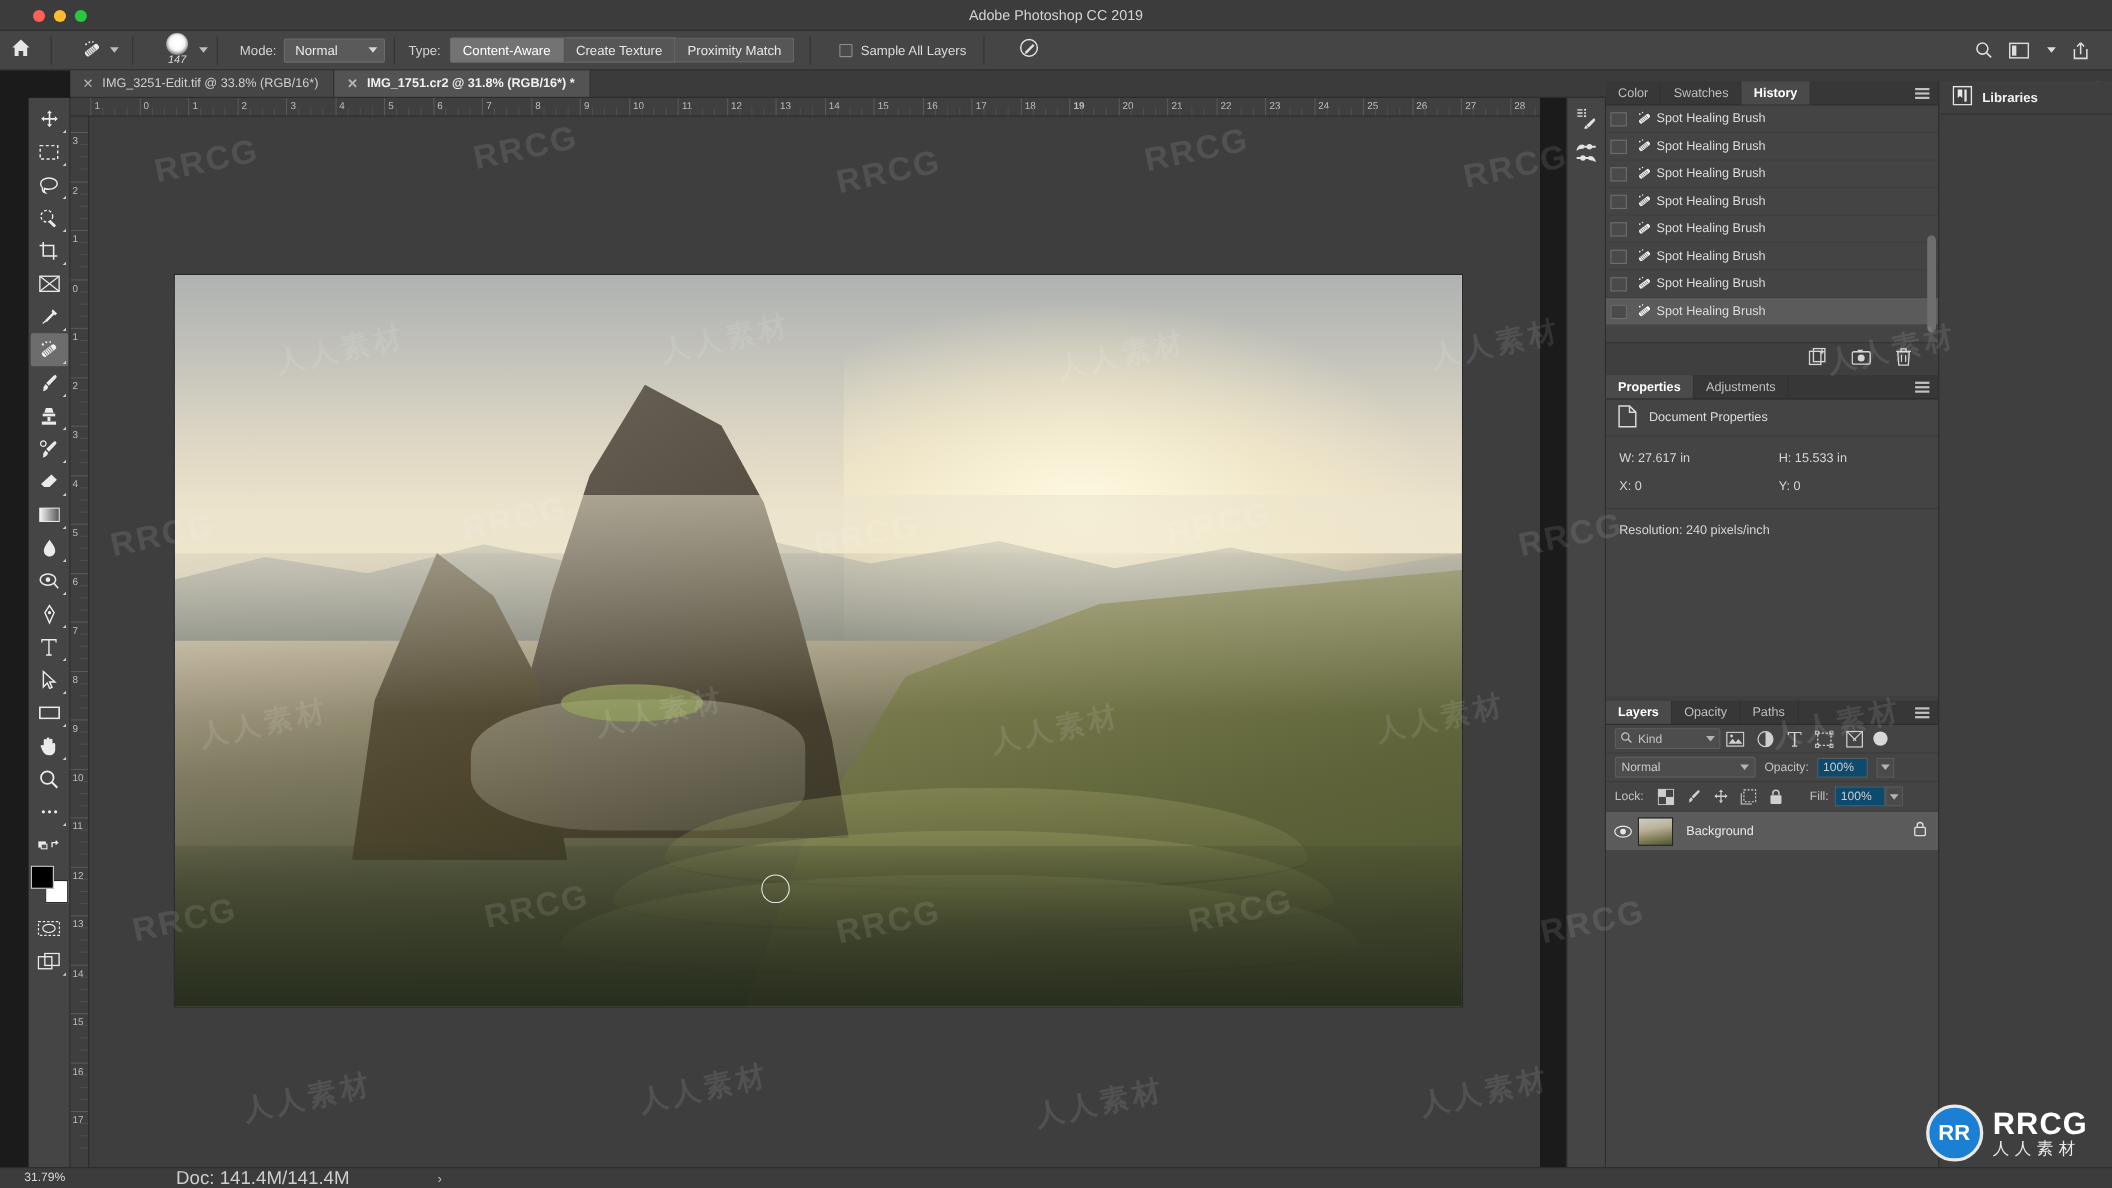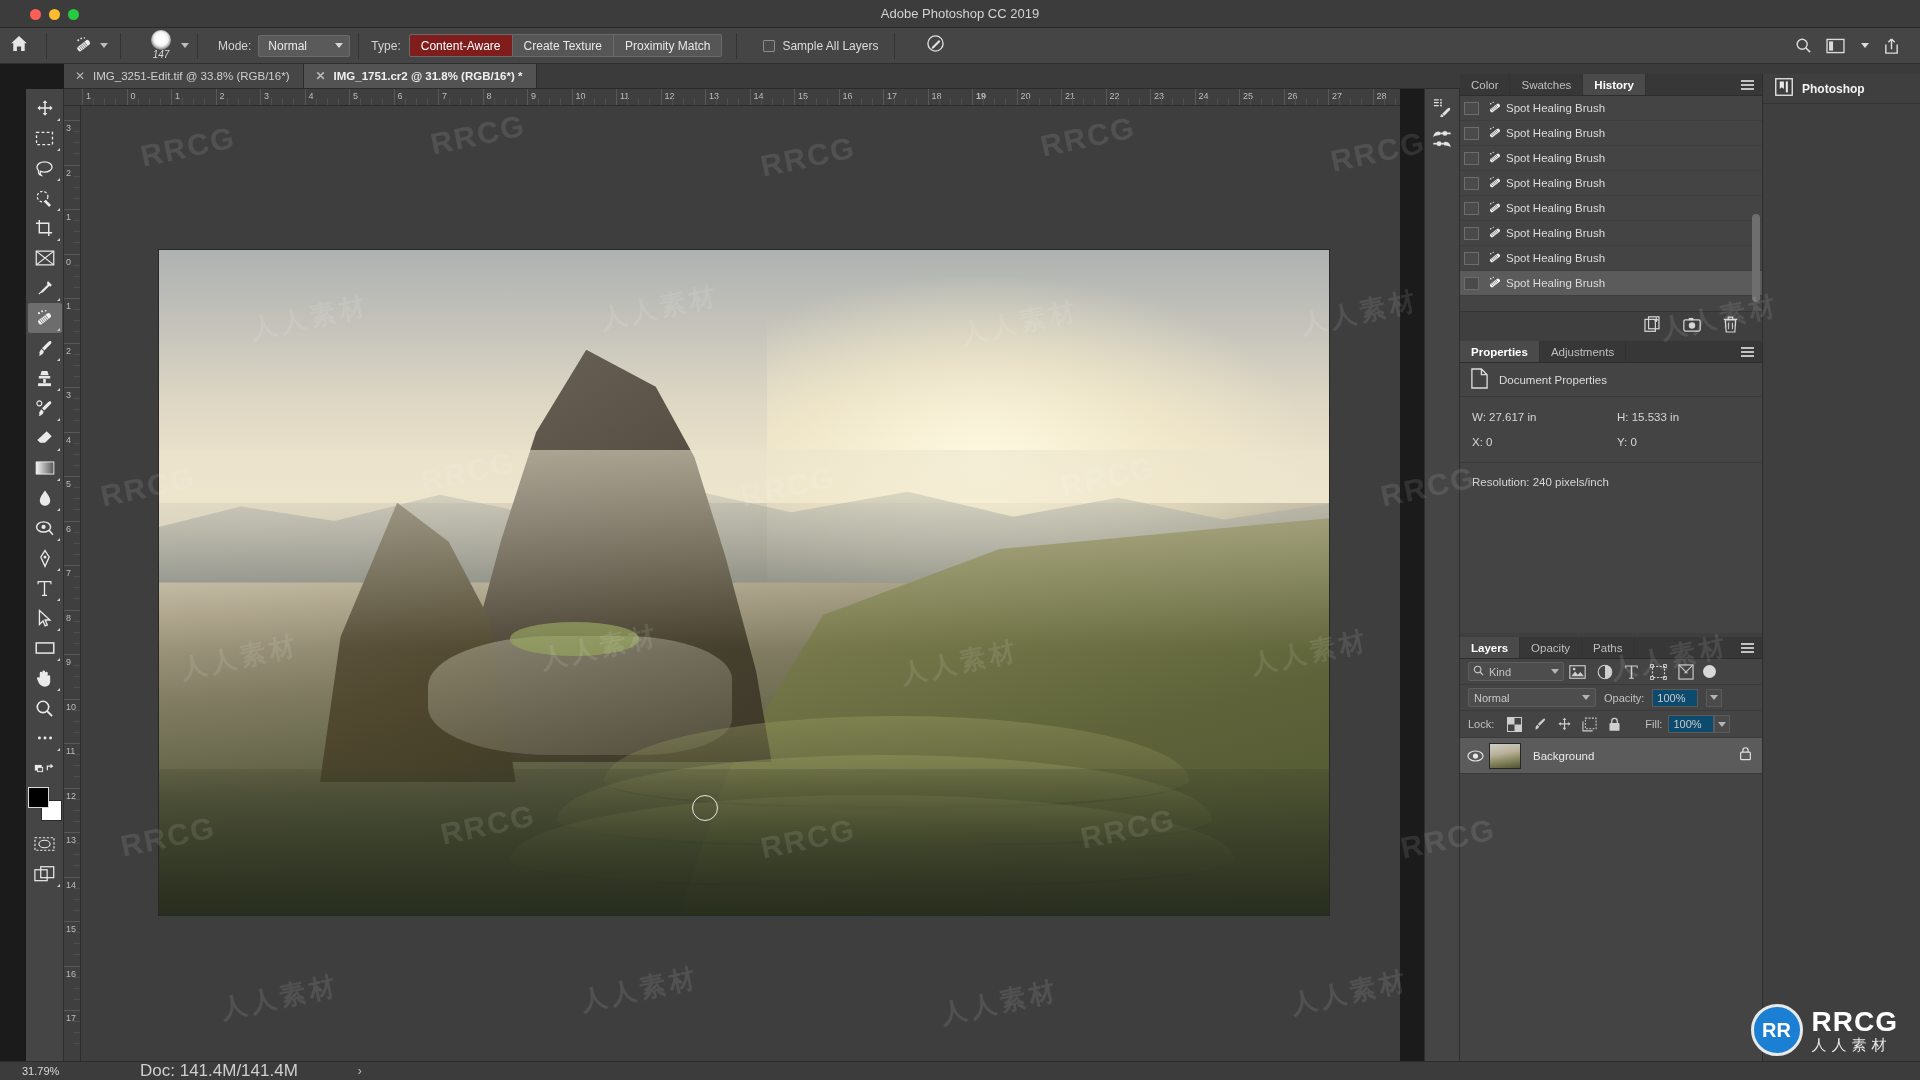"Content-Aware" .seg.active { background: #7f1d1d -> #737373 }
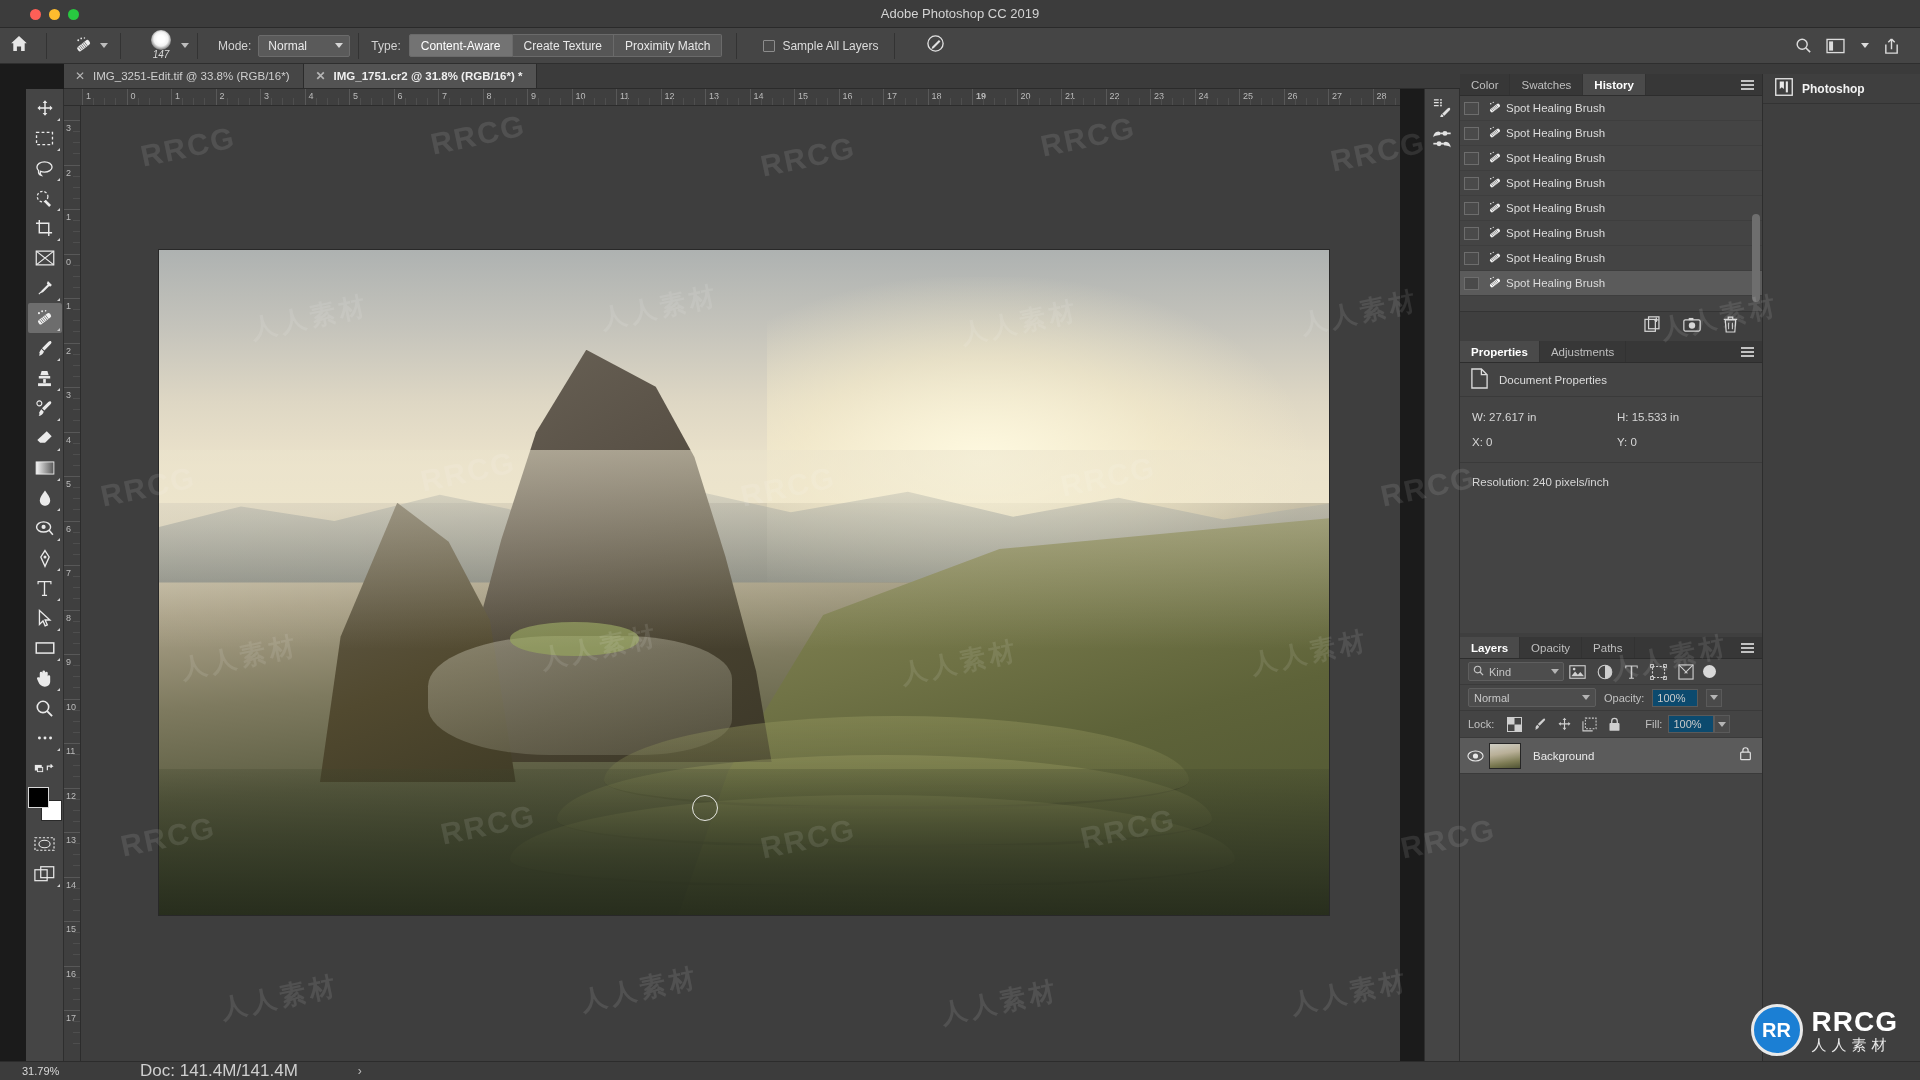"Photoshop" span { text: Photoshop -> Libraries }
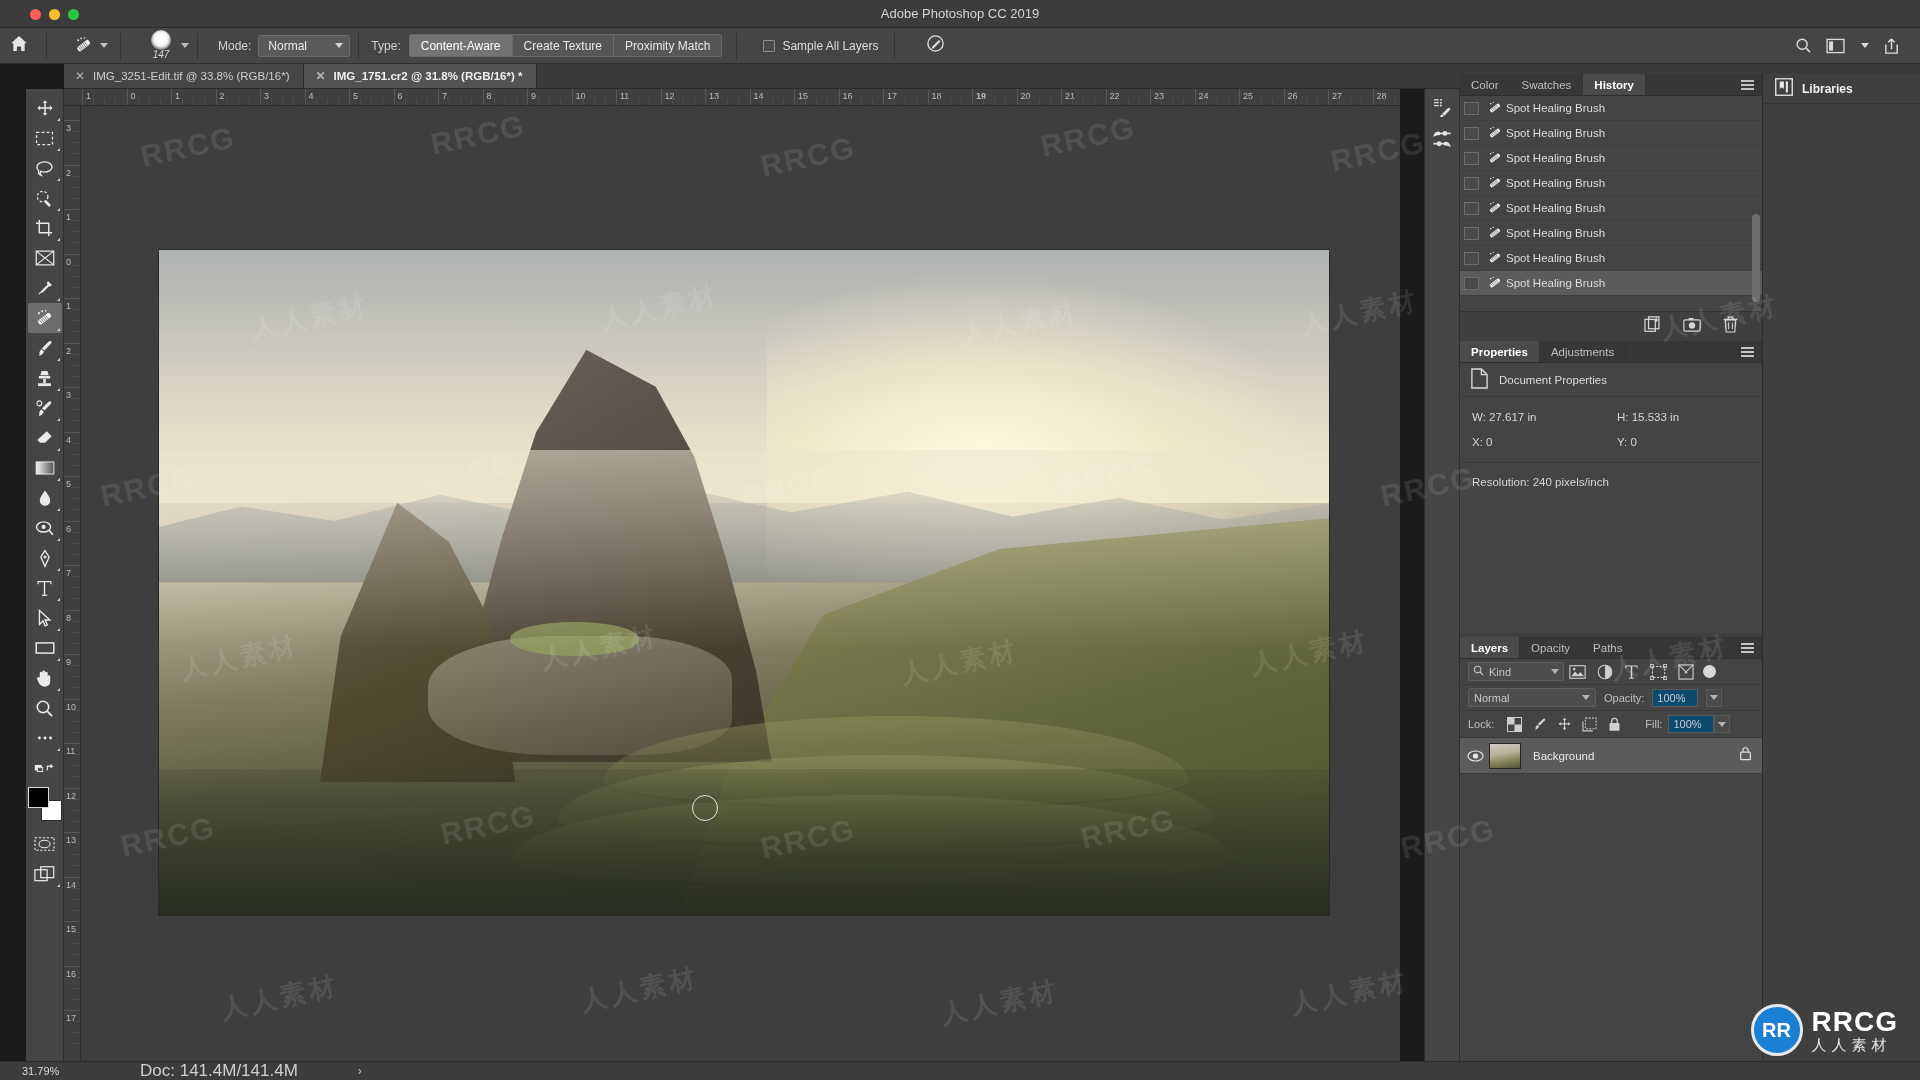"31.79%" #statusbar { gap: none -> 20px }
